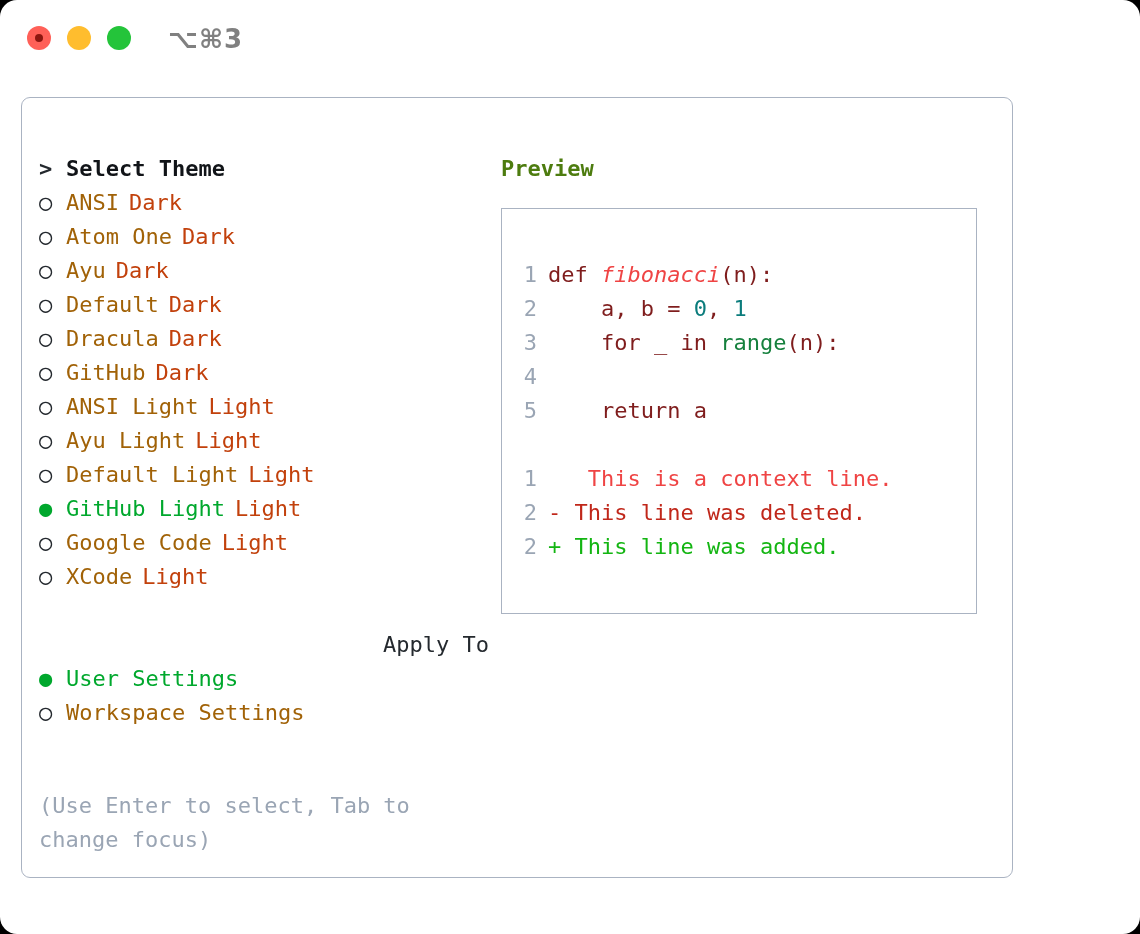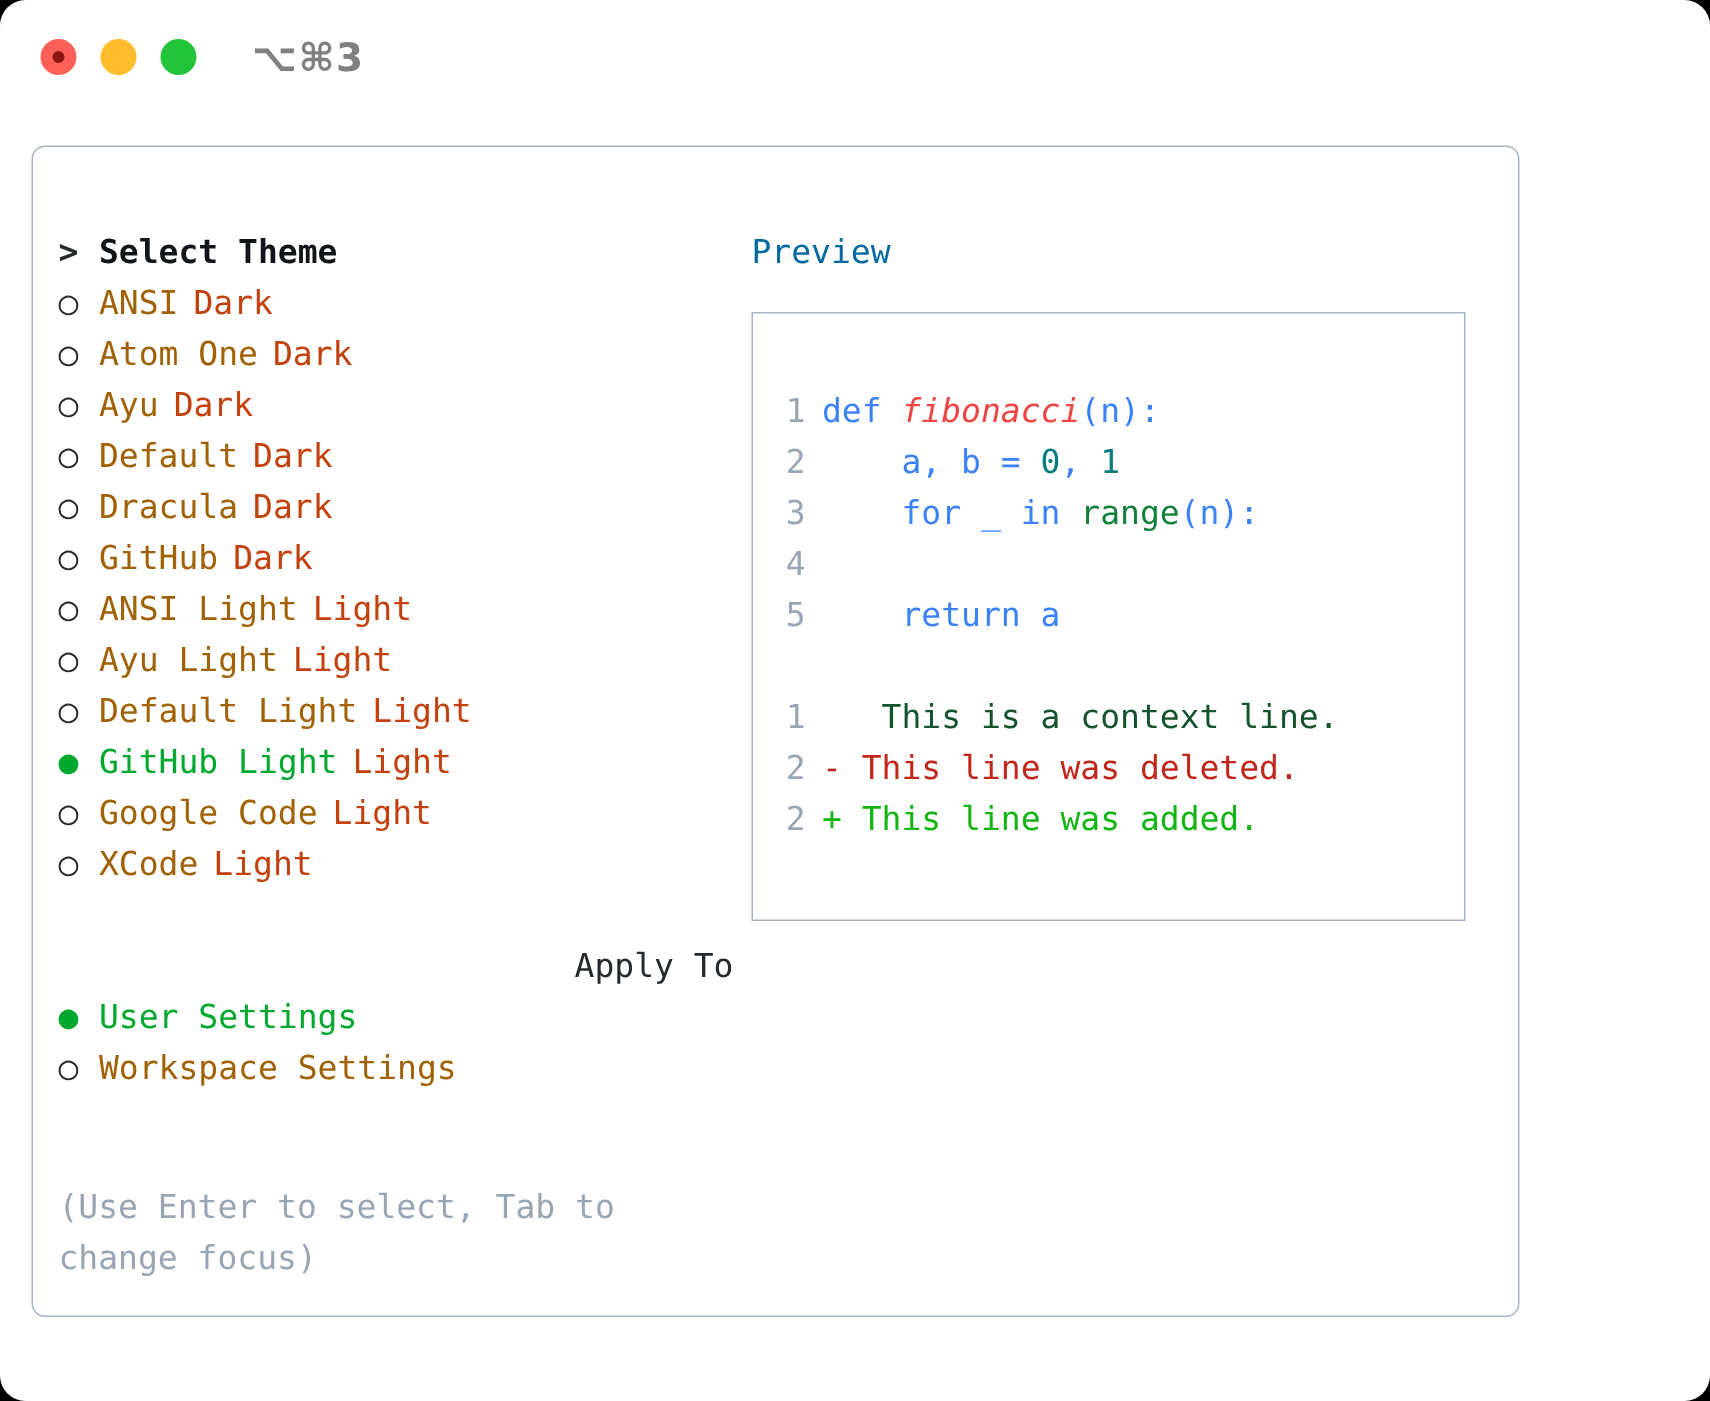"Preview" .preview-title { color: #0369a1 -> #4d7c0f; font-weight: 400 -> 700 }
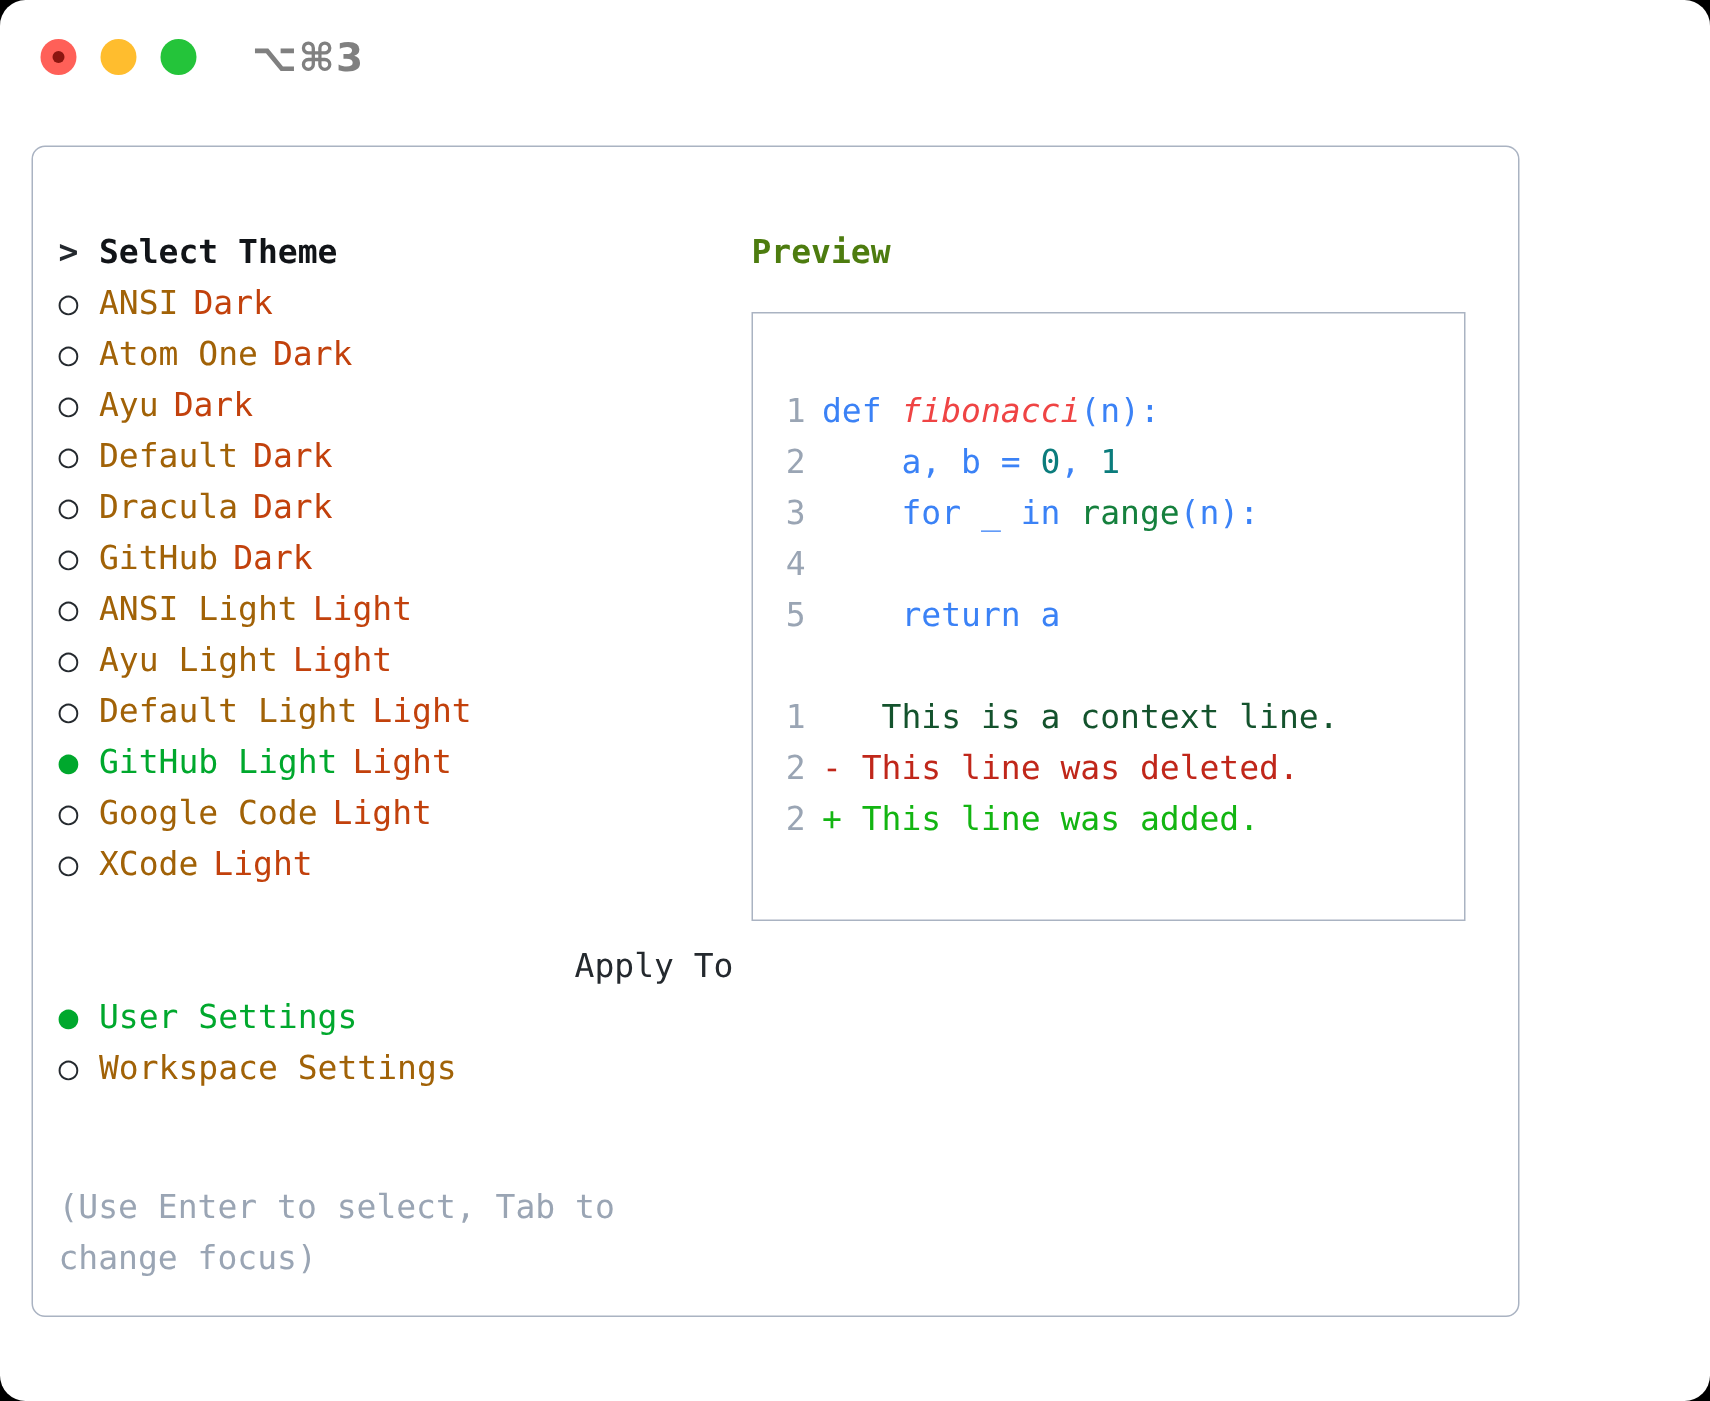"def" .code-text { color: #3b82f6 -> #7f1d1d }
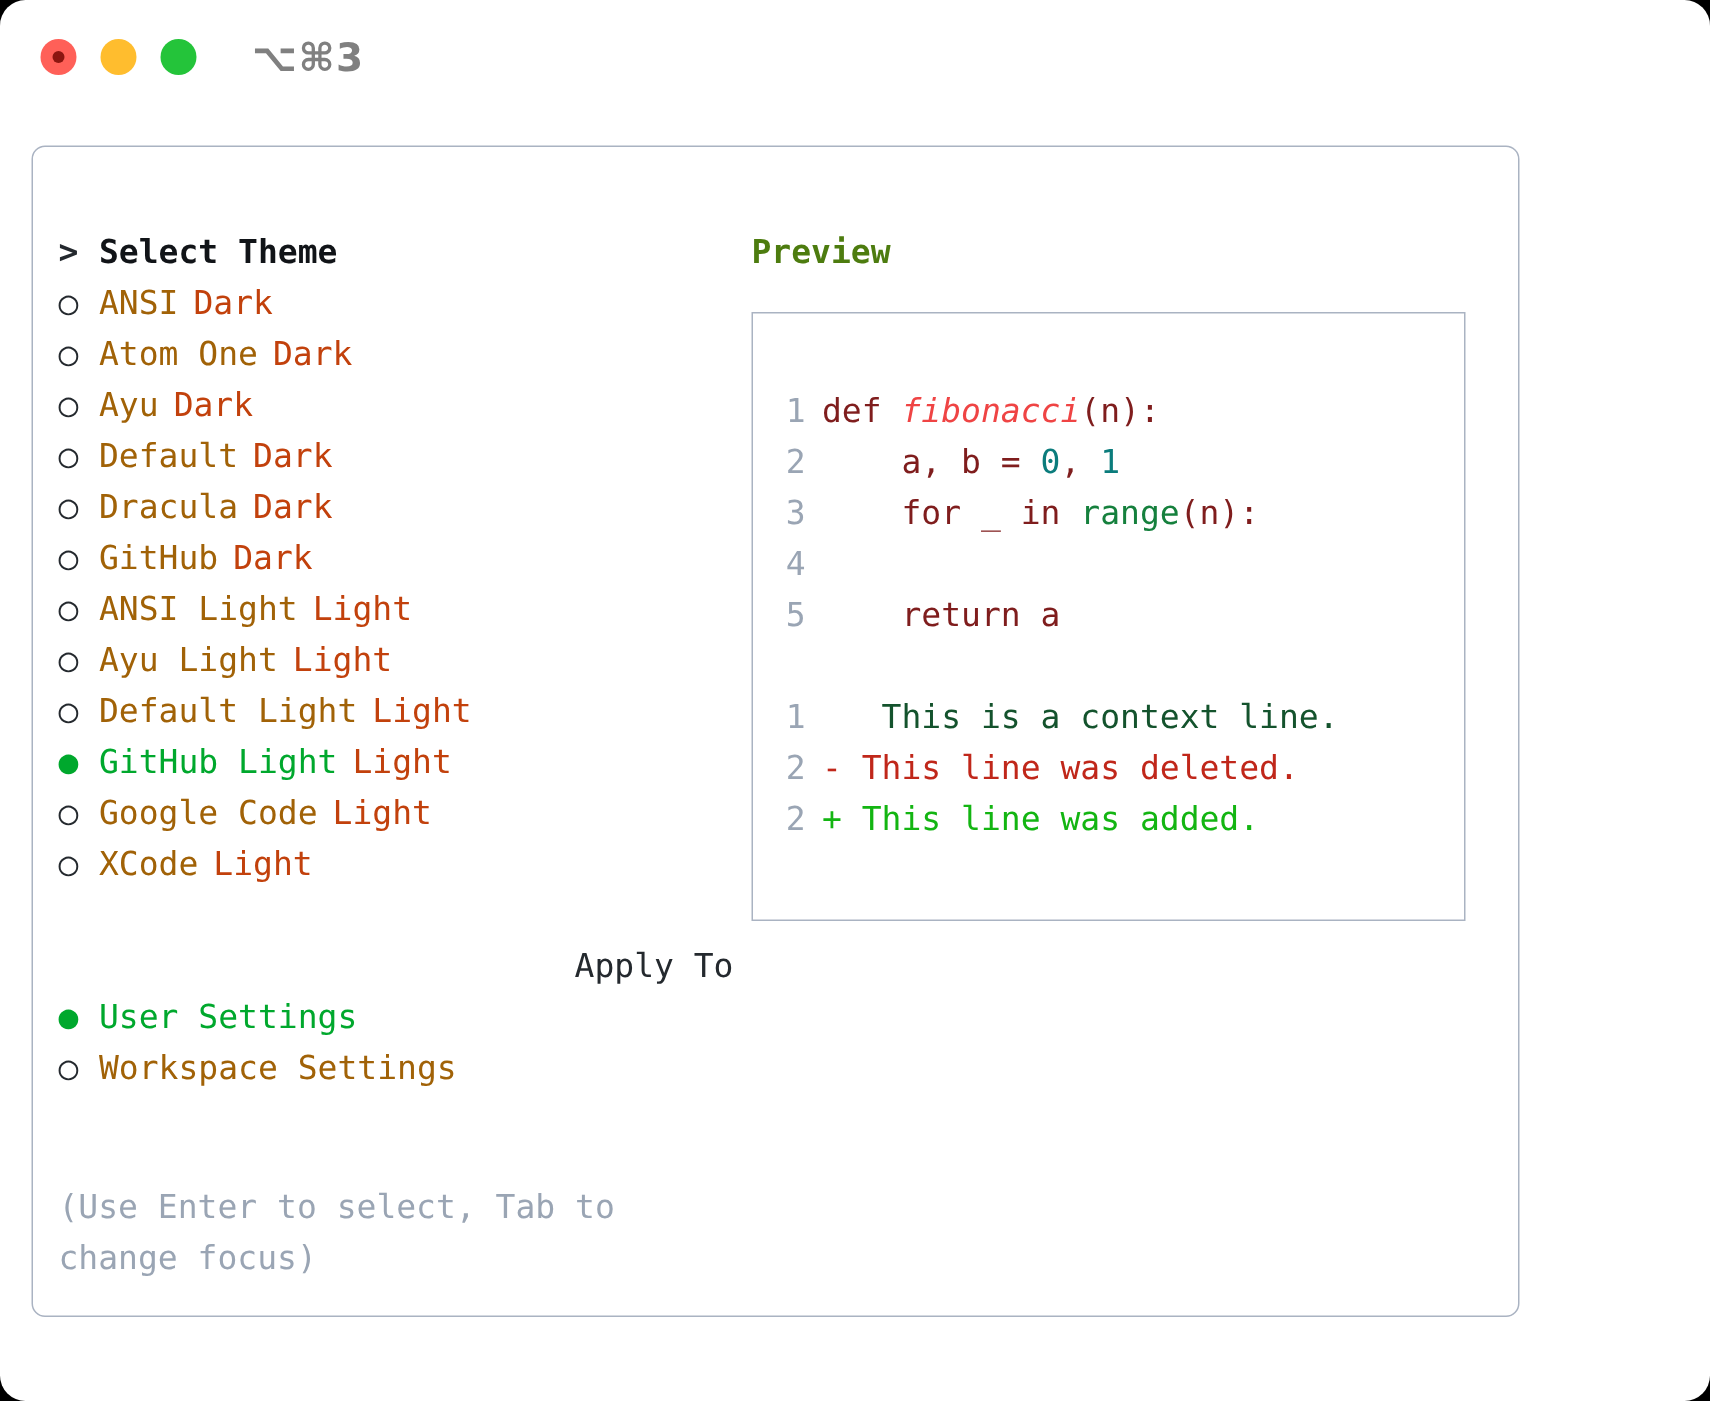"This is a context line." .diff-context { color: #14532d -> #ef4444 }
